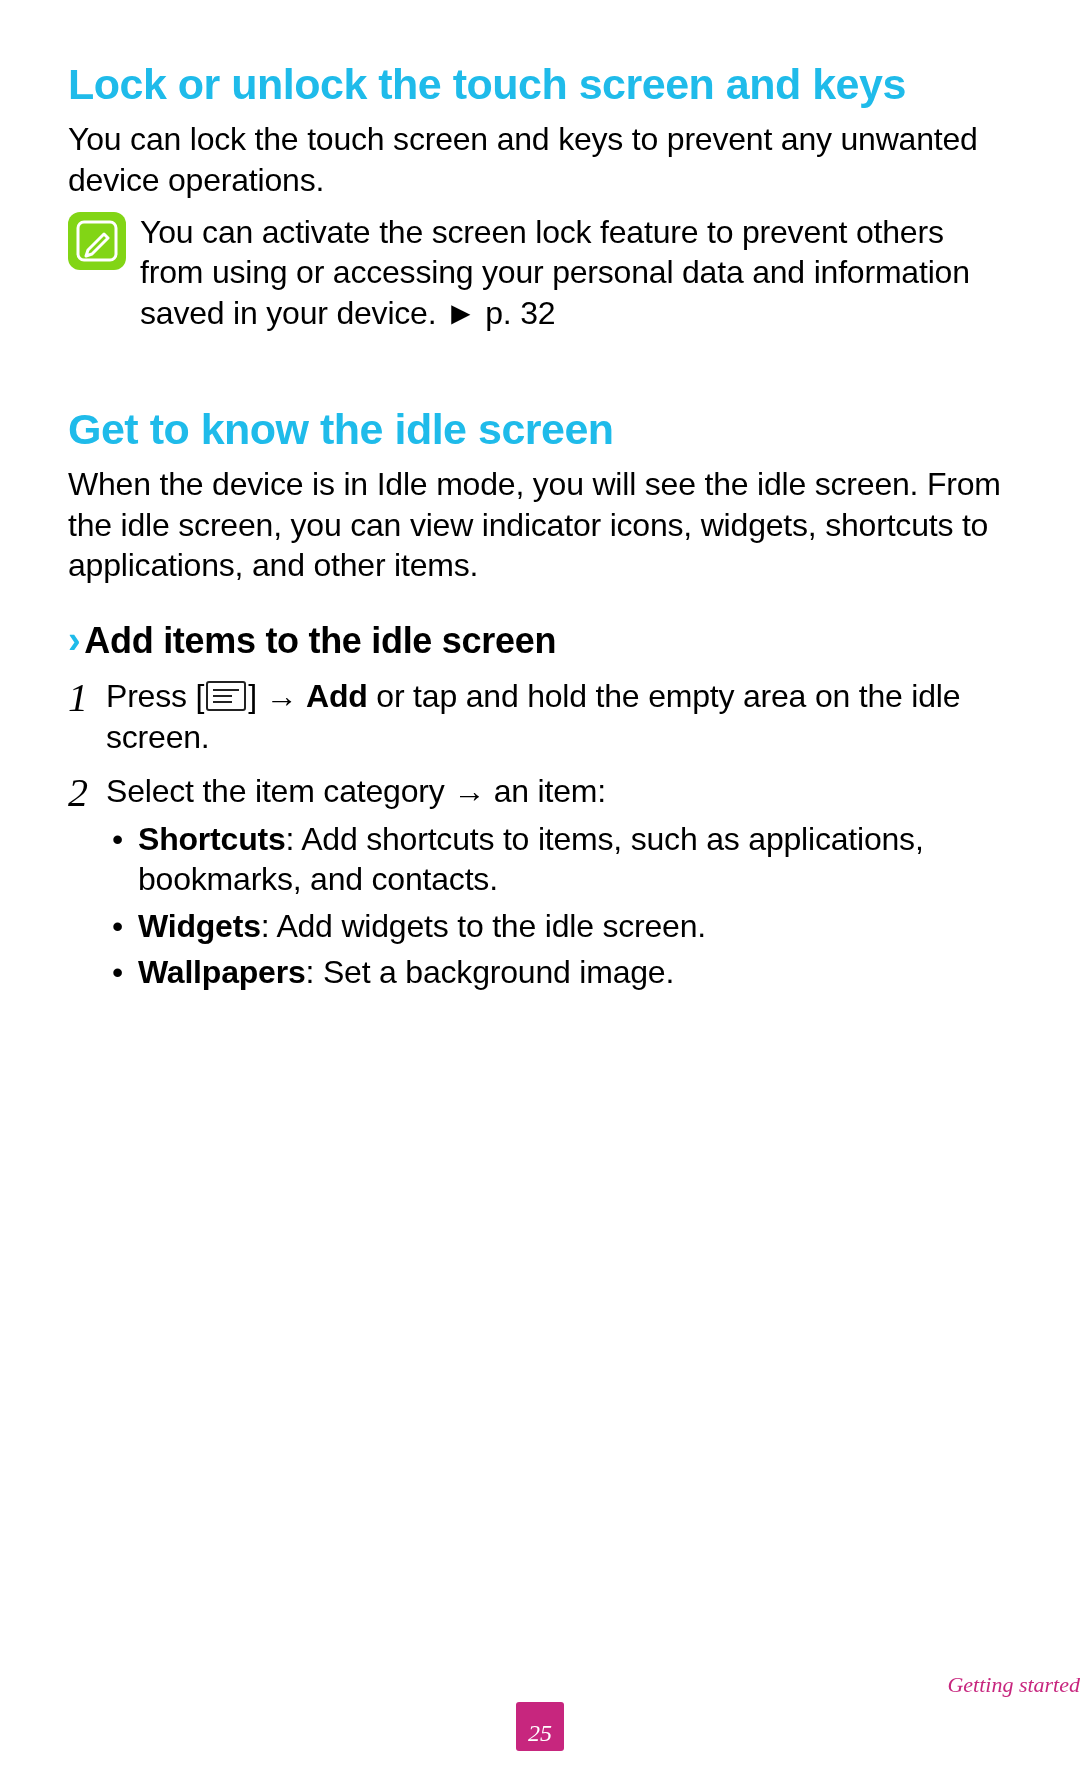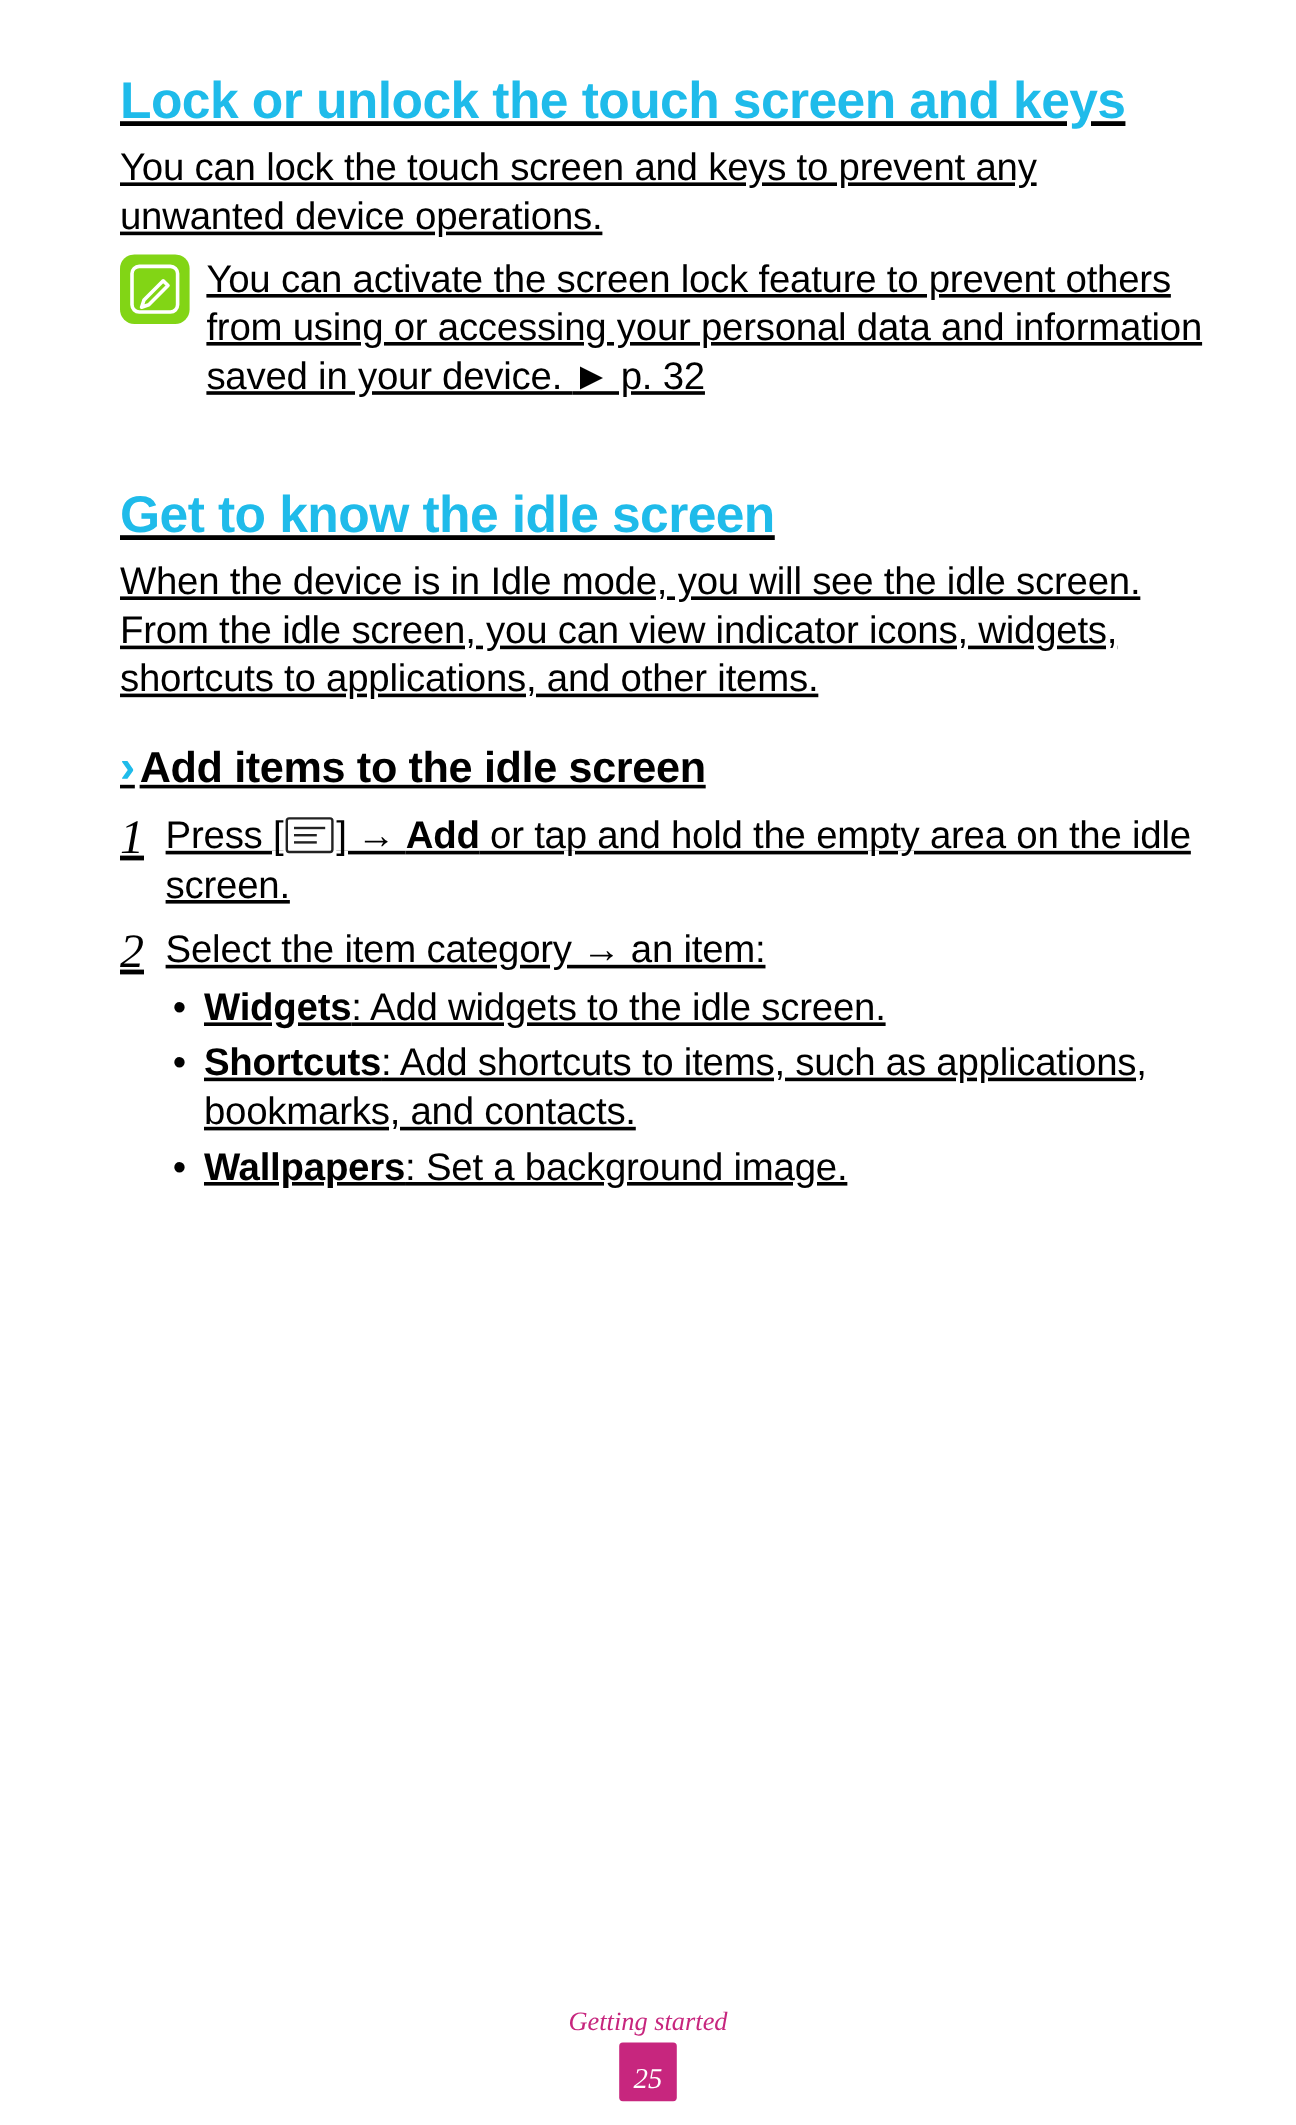"Lock or unlock the touch" .page { padding: 60px 72px 0 100px -> 60px 72px 0 68px; text-decoration: underline -> none }
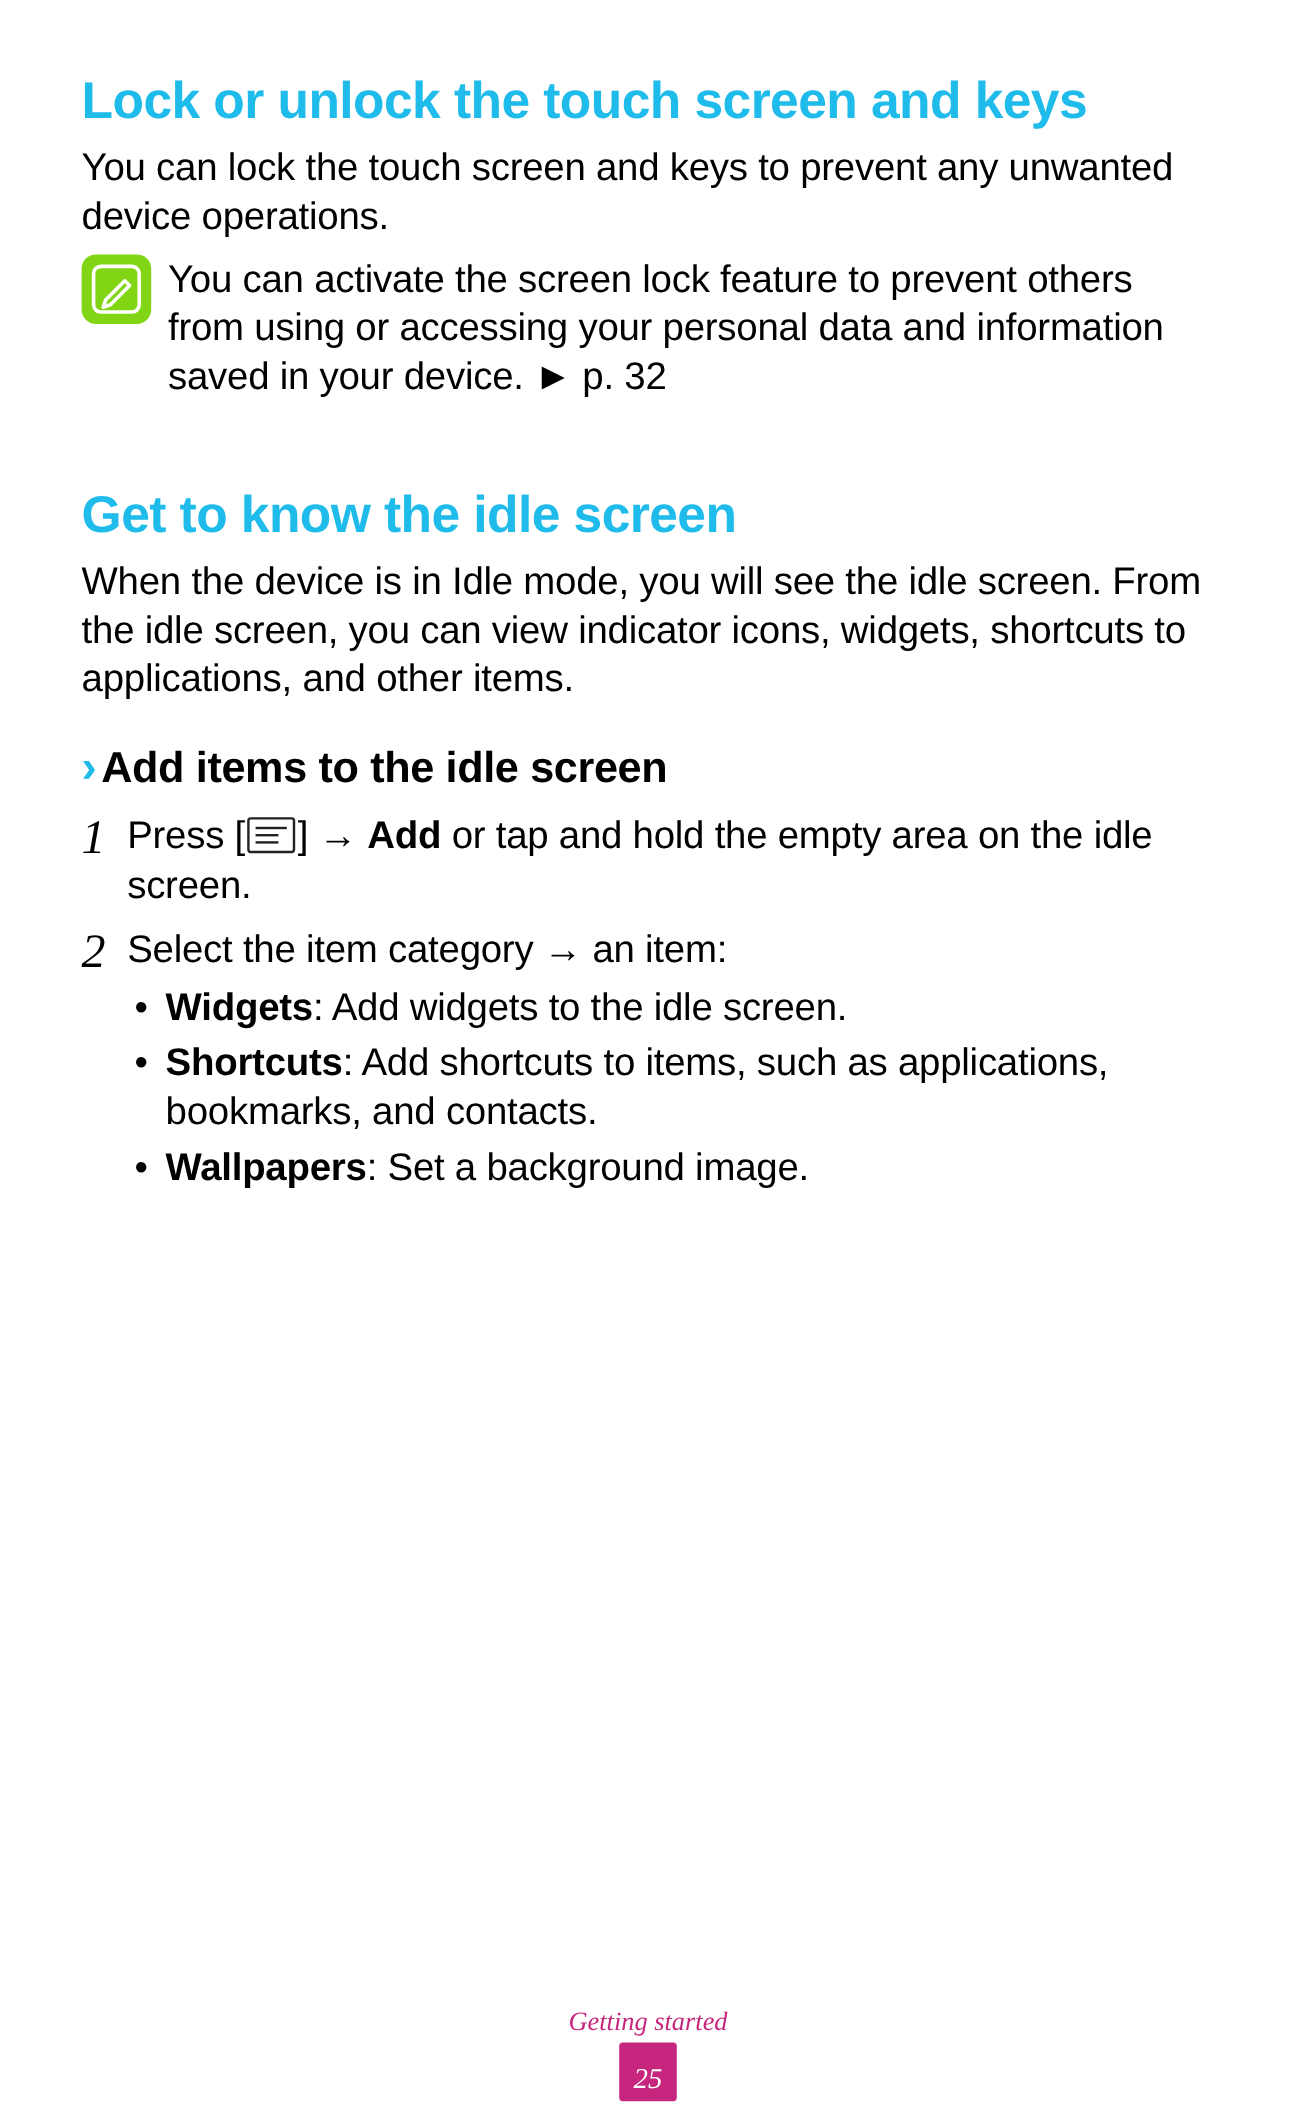"Widgets: Add widgets to the" li { order: before "Shortcuts: Add shortcuts to items," -> after "Shortcuts: Add shortcuts to items," }
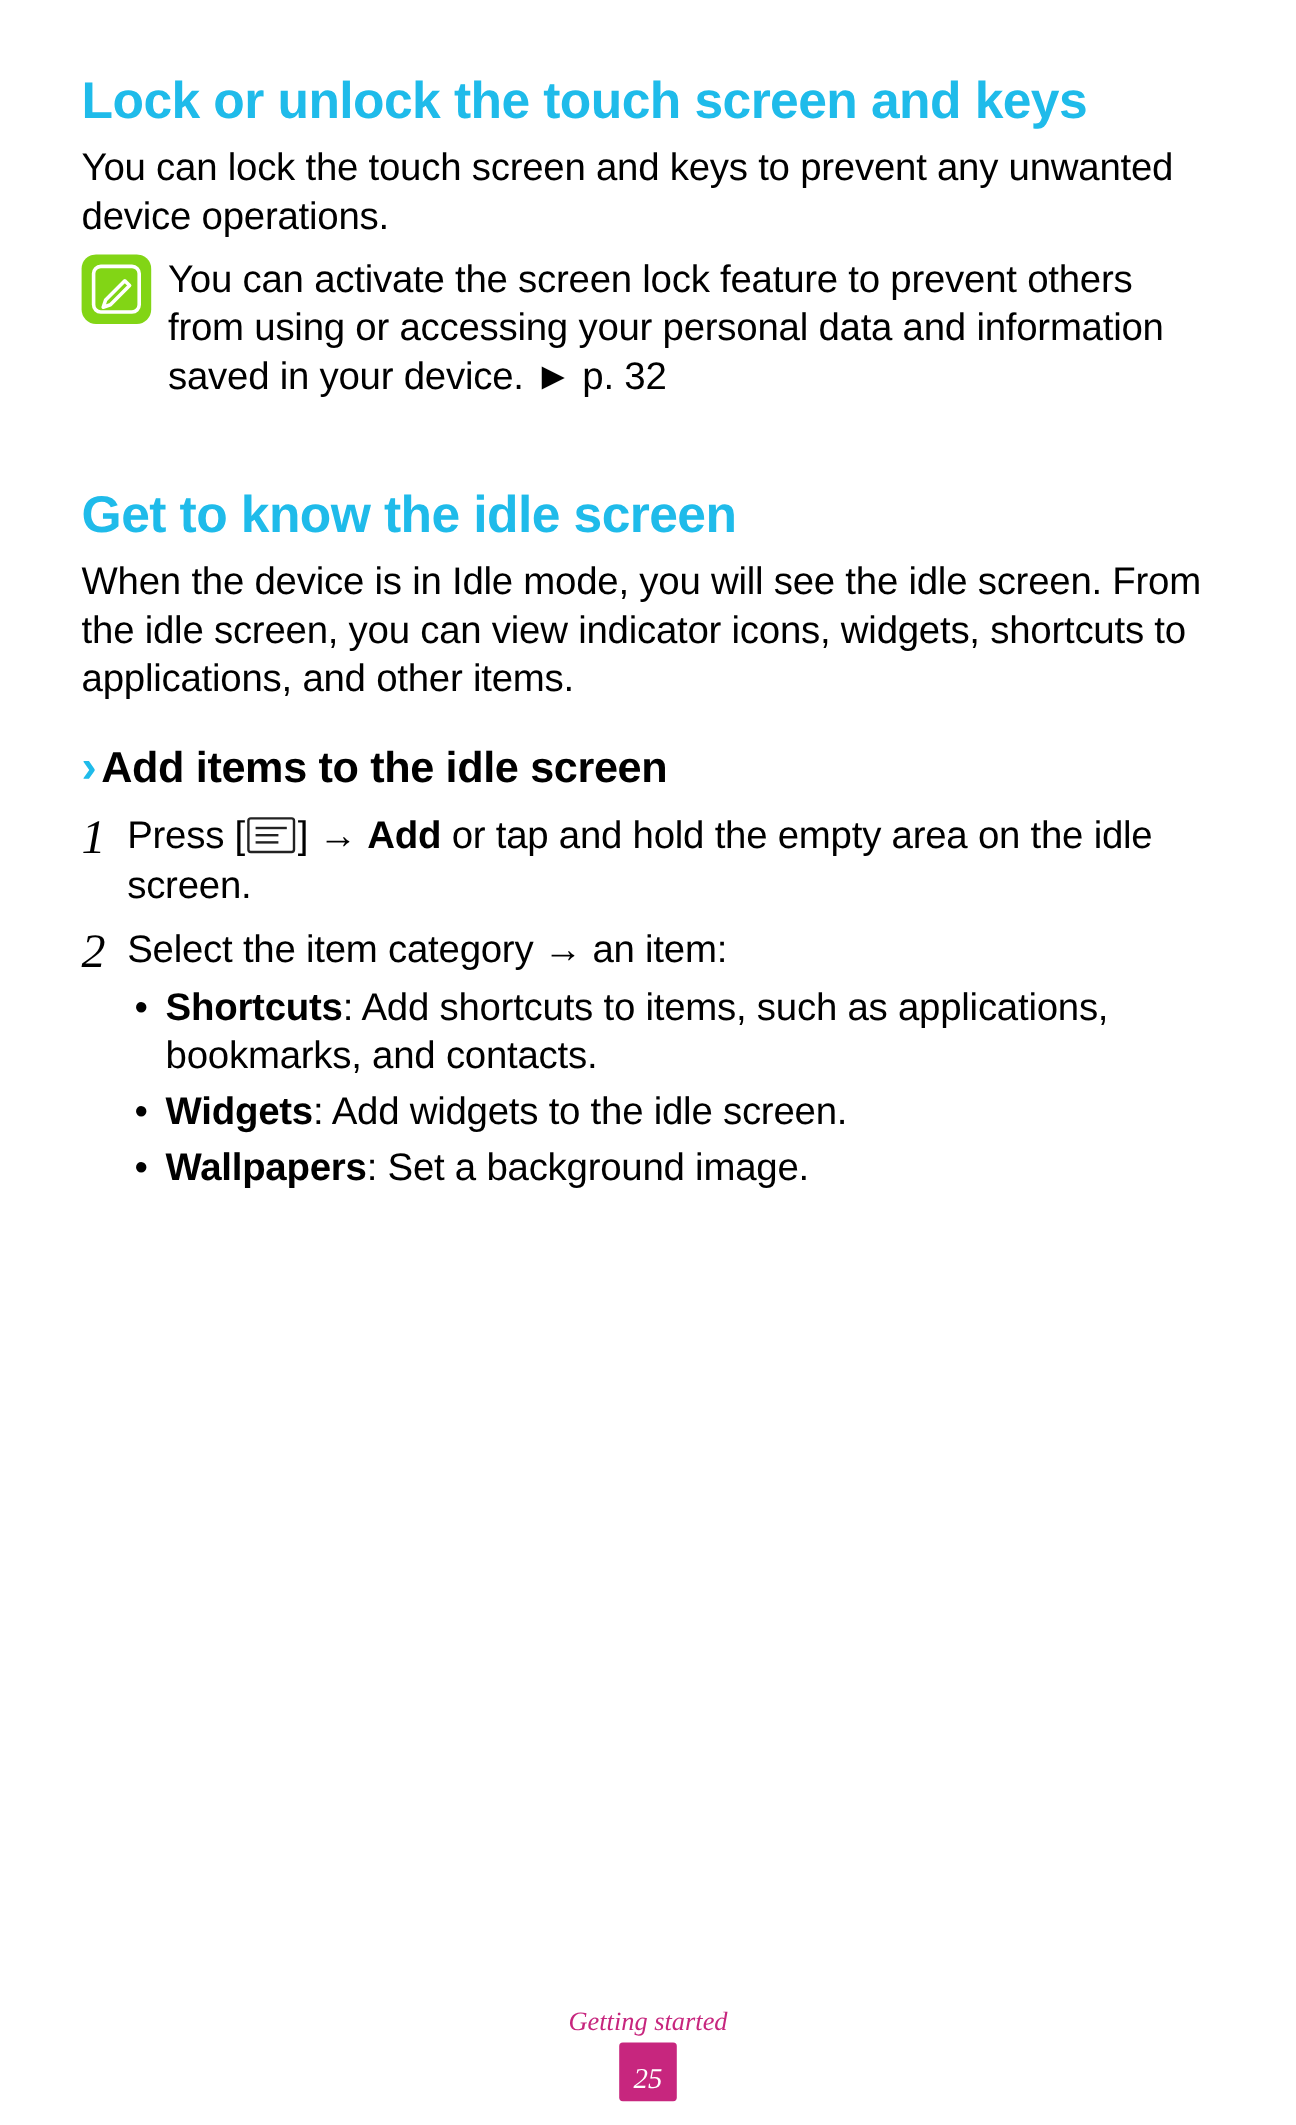"Getting started" .footer-section { text-align: none -> right }
